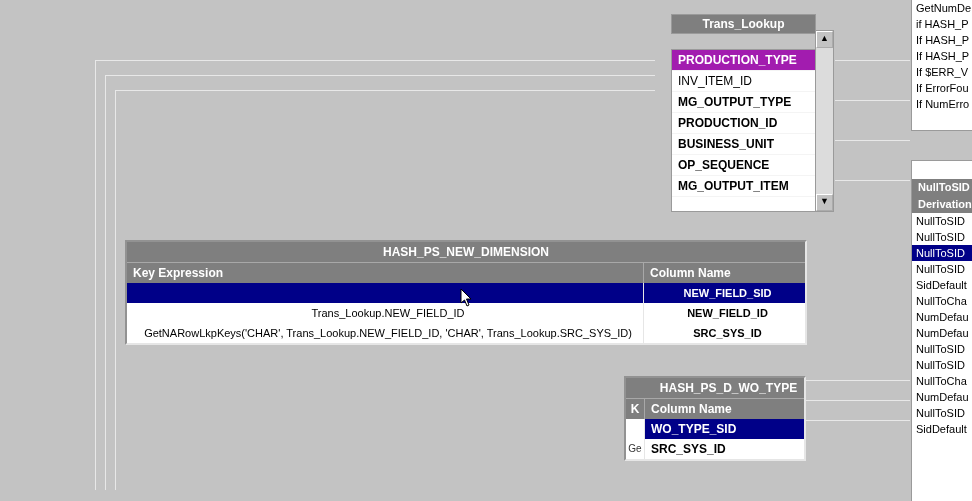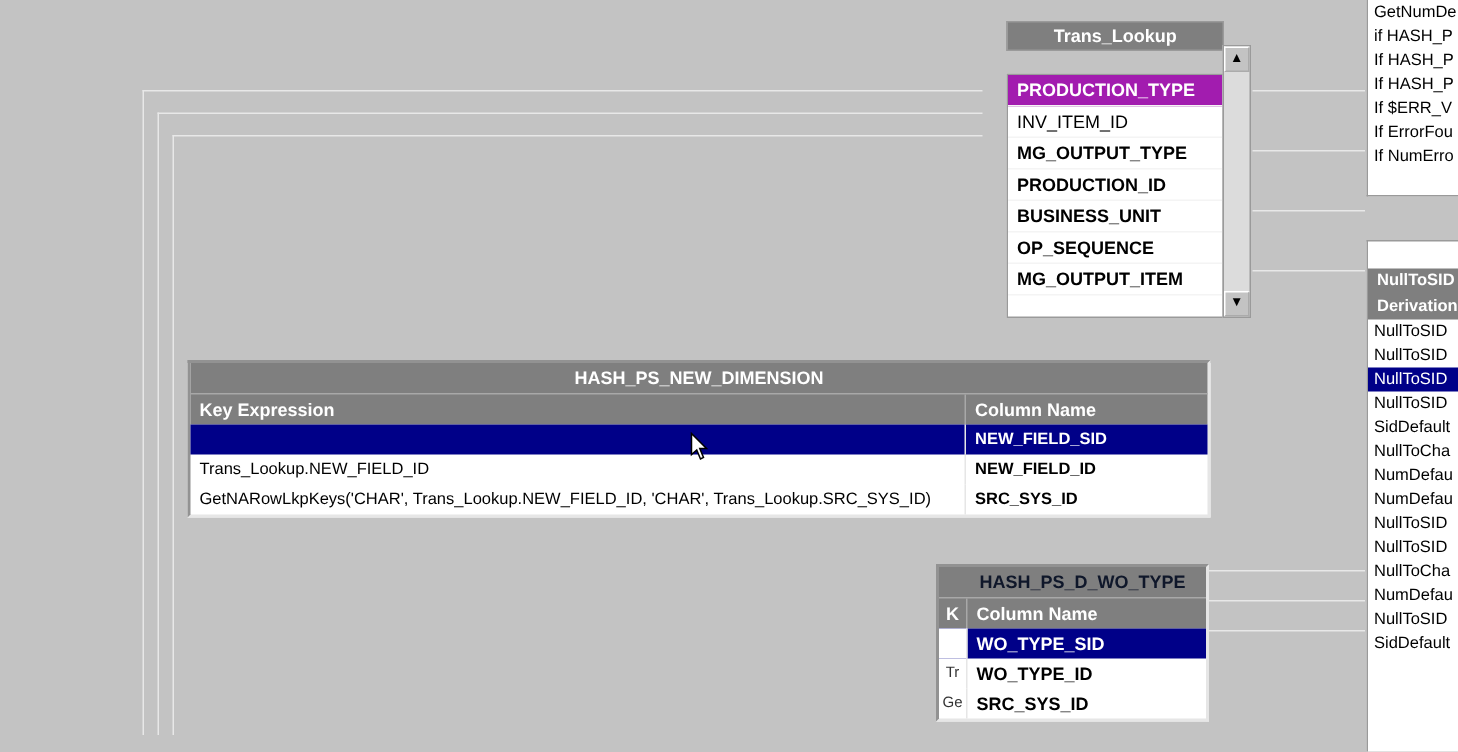"NEW_FIELD_SID" .hash-new-dim .body .row { text-align: none -> center }
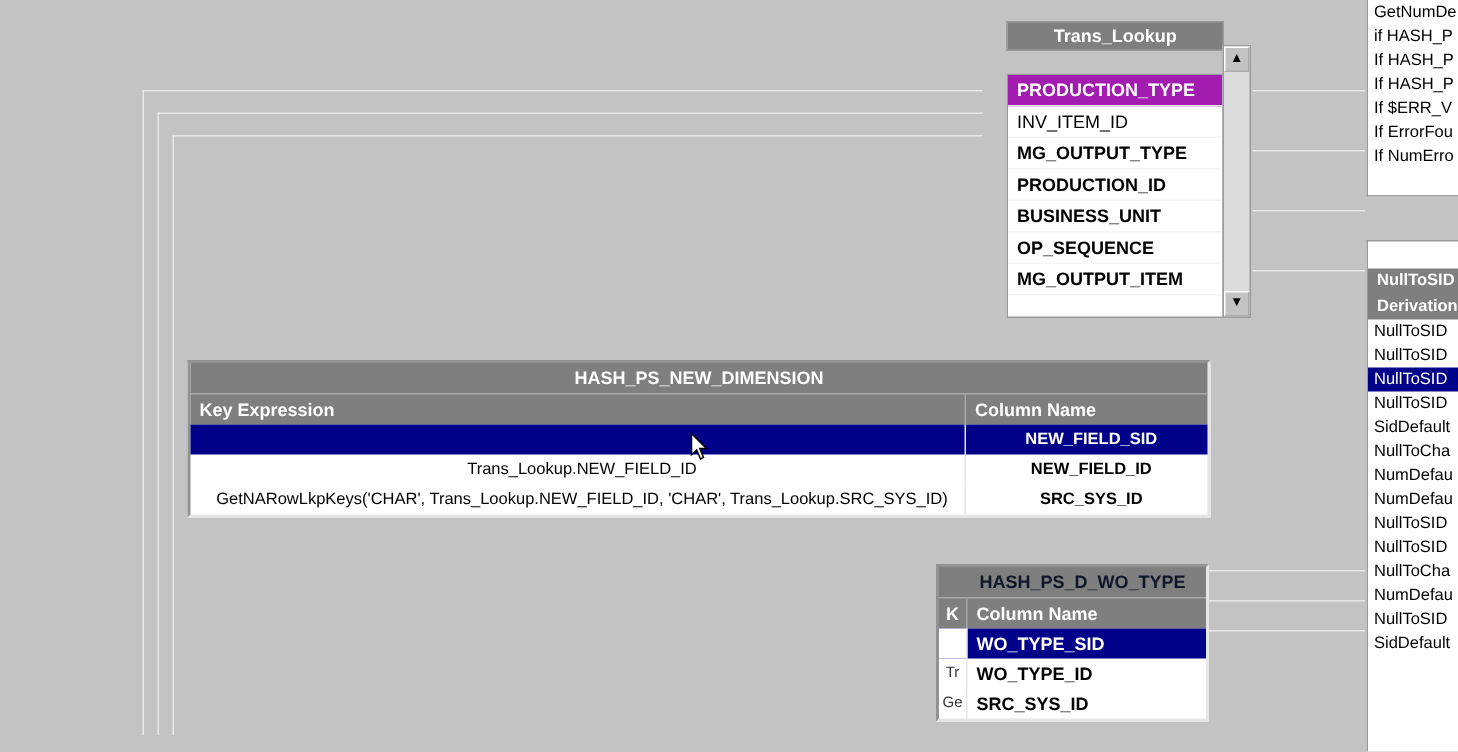"HASH_PS_D_WO_TYPE" .wo-type .title { color: #0f172a -> #ffffff; text-align: none -> center }
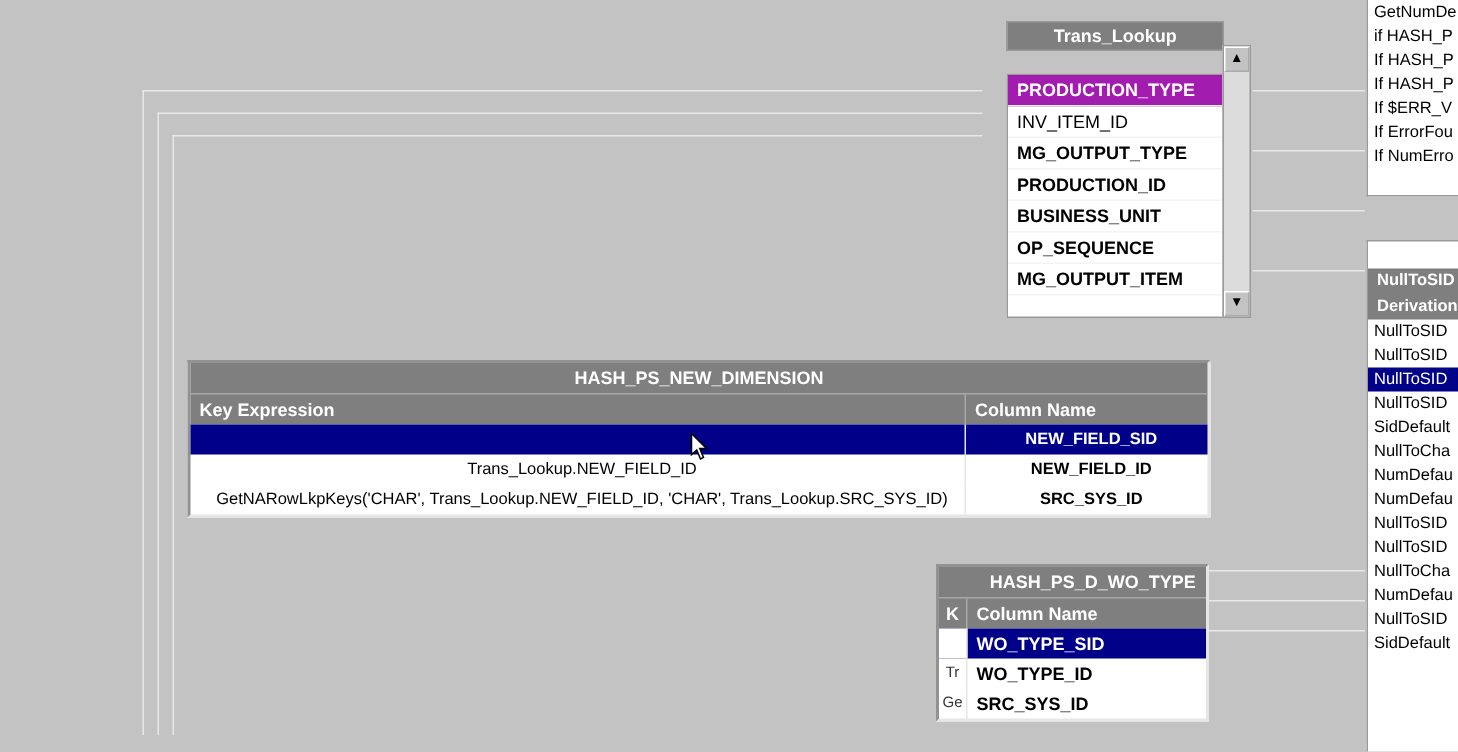"Tr" div.row { html: <div> <div>Tr</div> <div>WO_TYPE_ID</div> </div> -> none }
